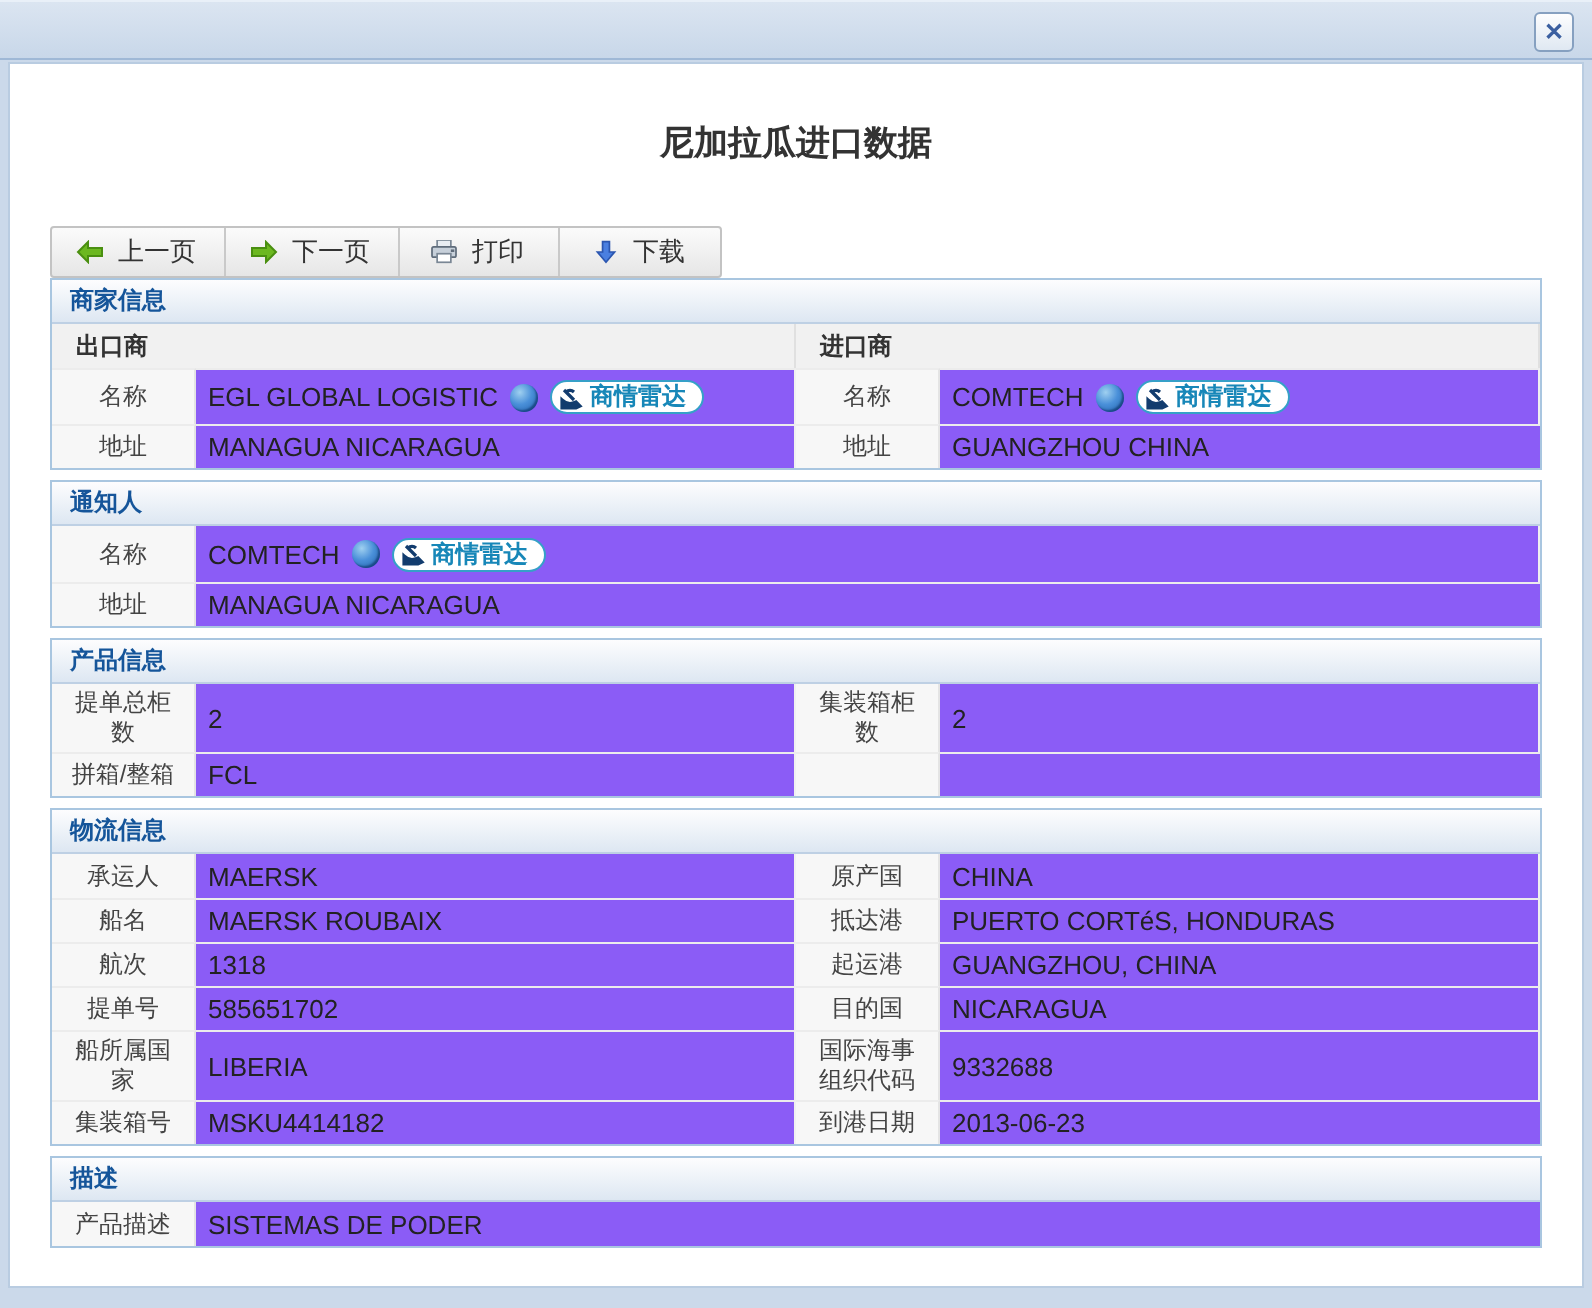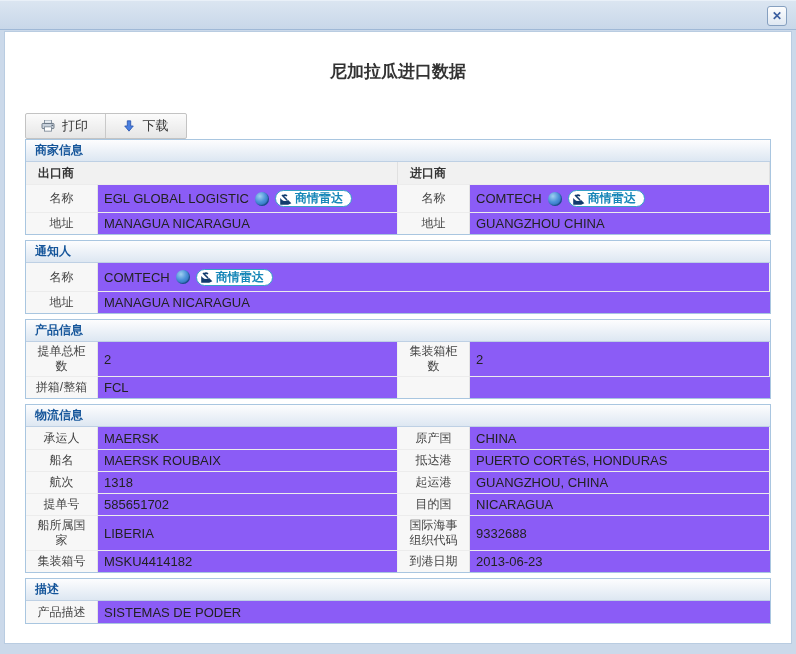"上一页" button.tb-btn { html: none -> <button> <svg> <path></path> </svg> <span>上一页</span> </button> }
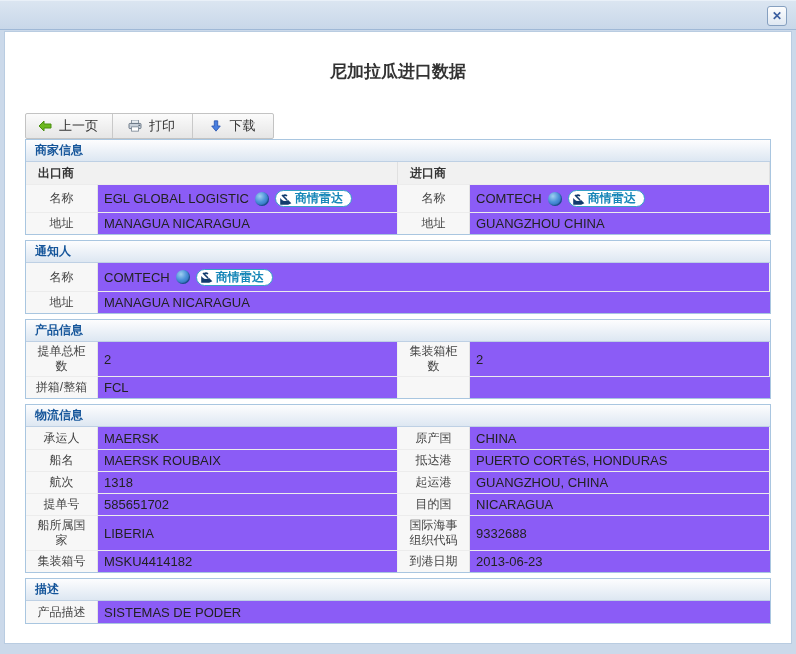"下一页" button.tb-btn { html: none -> <button> <svg> <path></path> </svg> <span>下一页</span> </button> }
